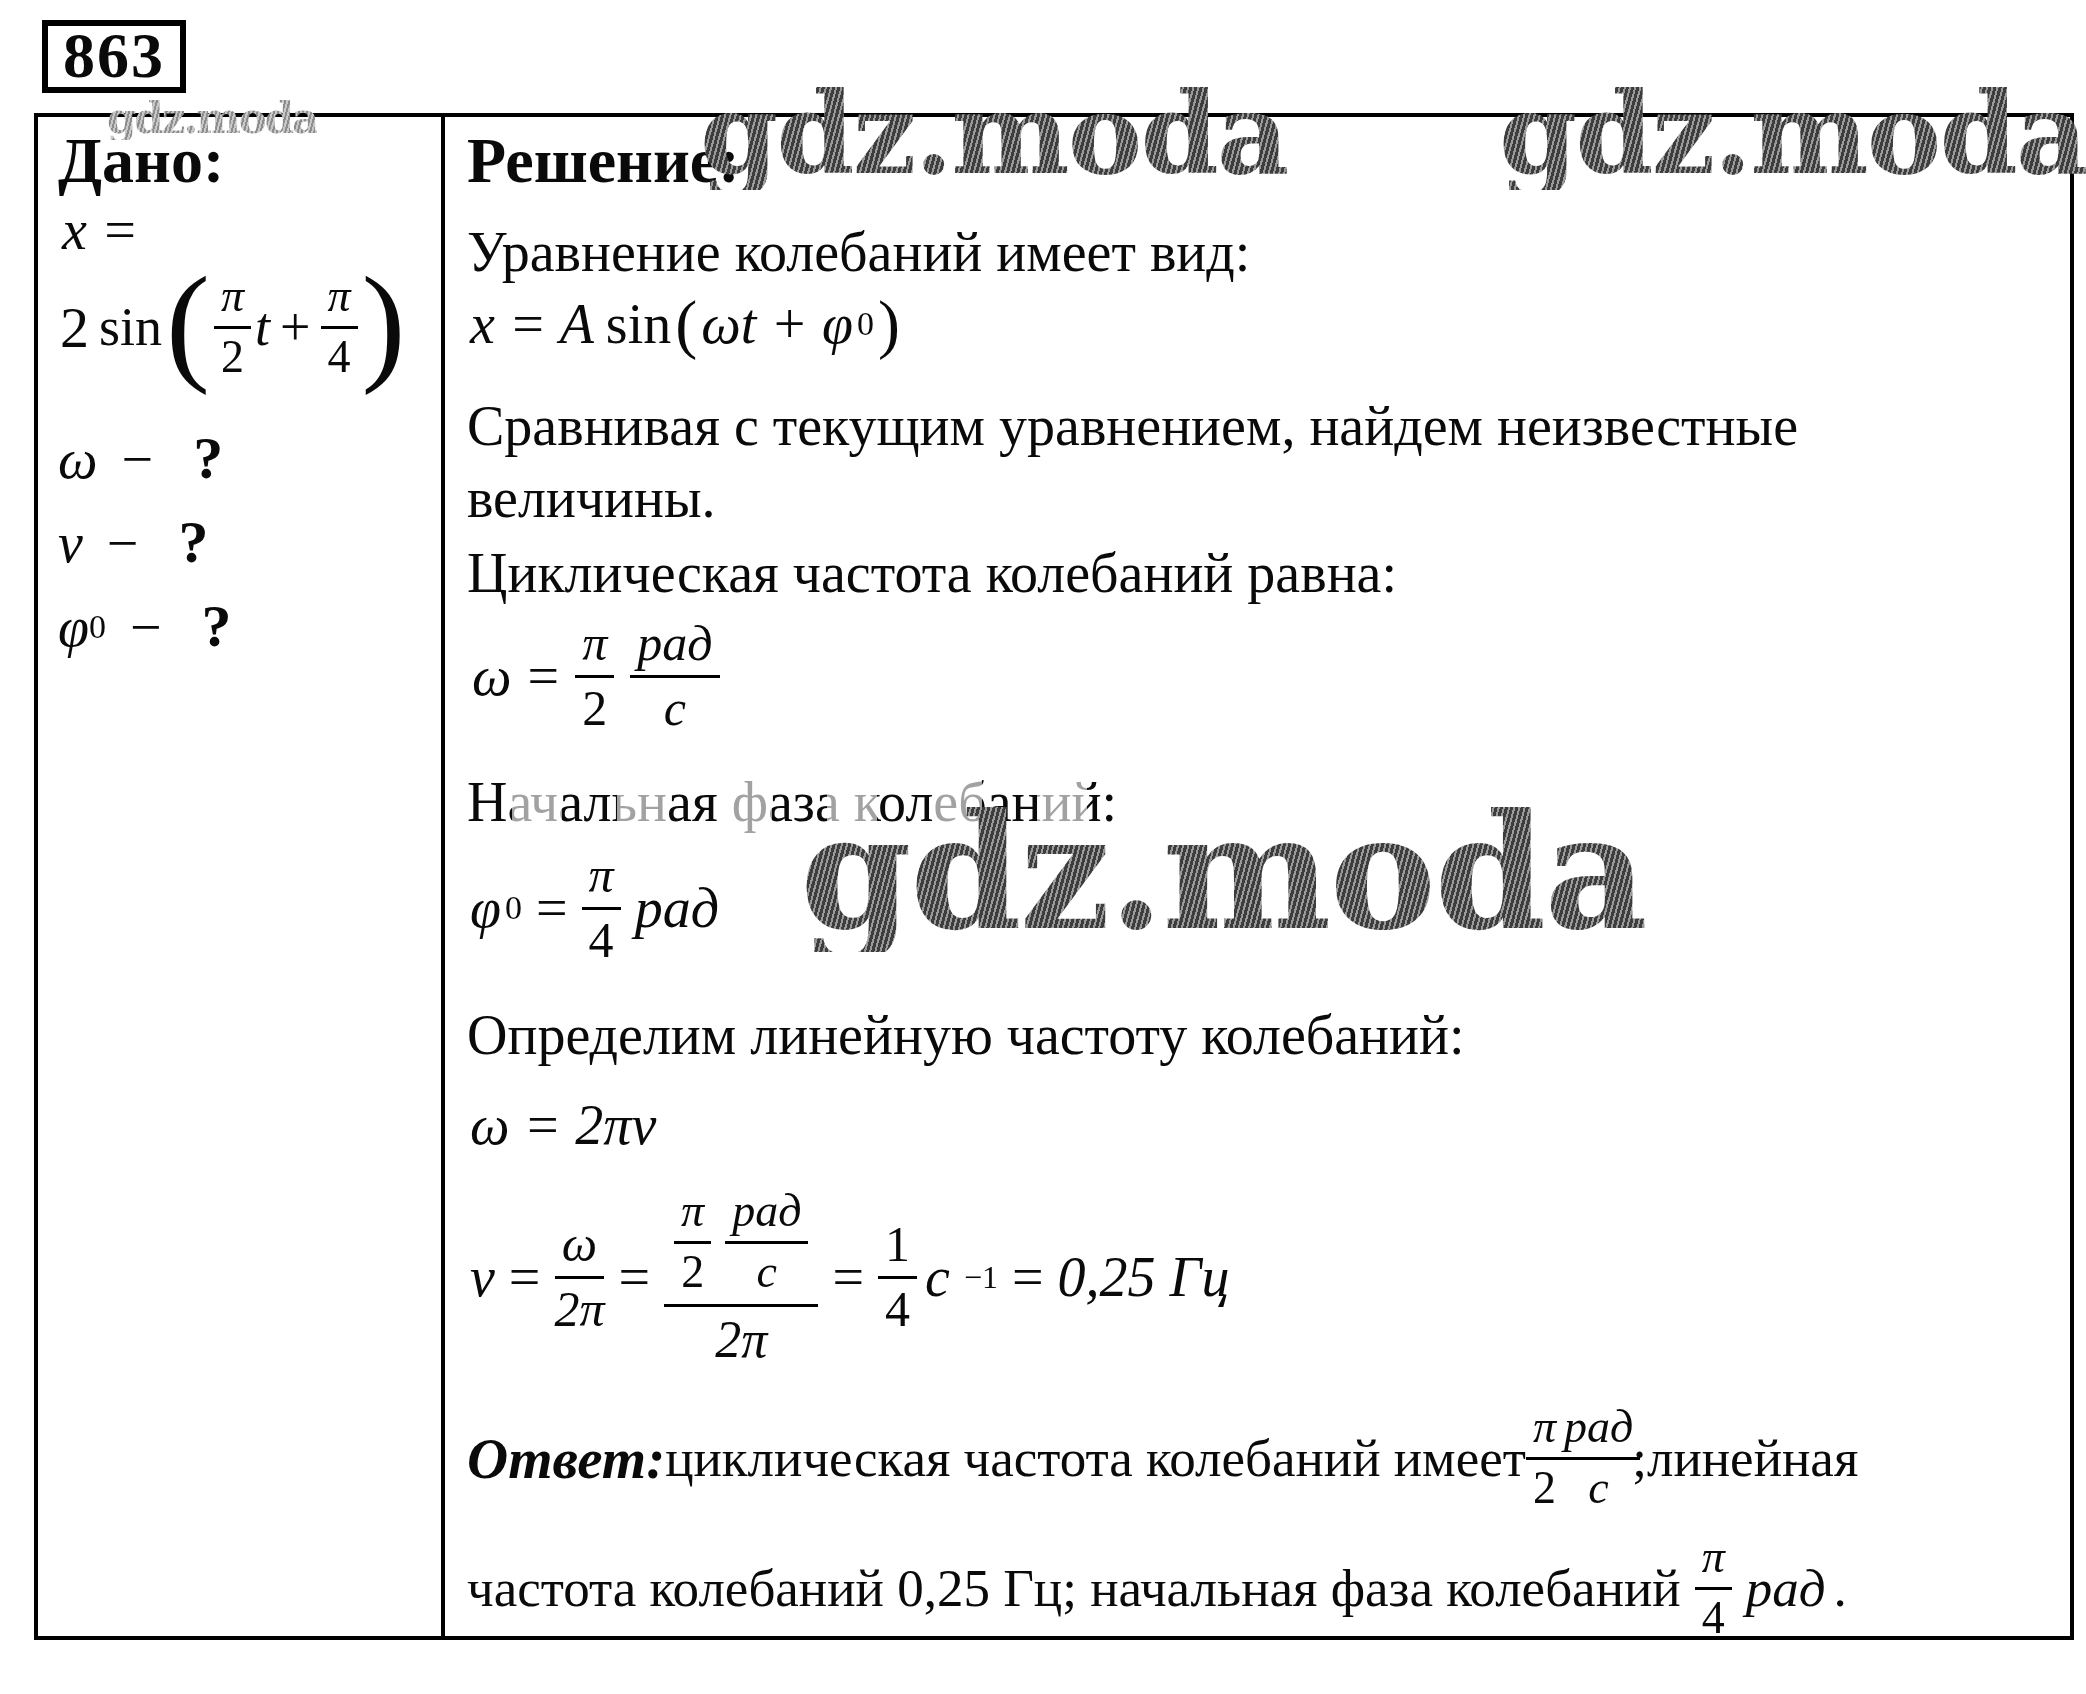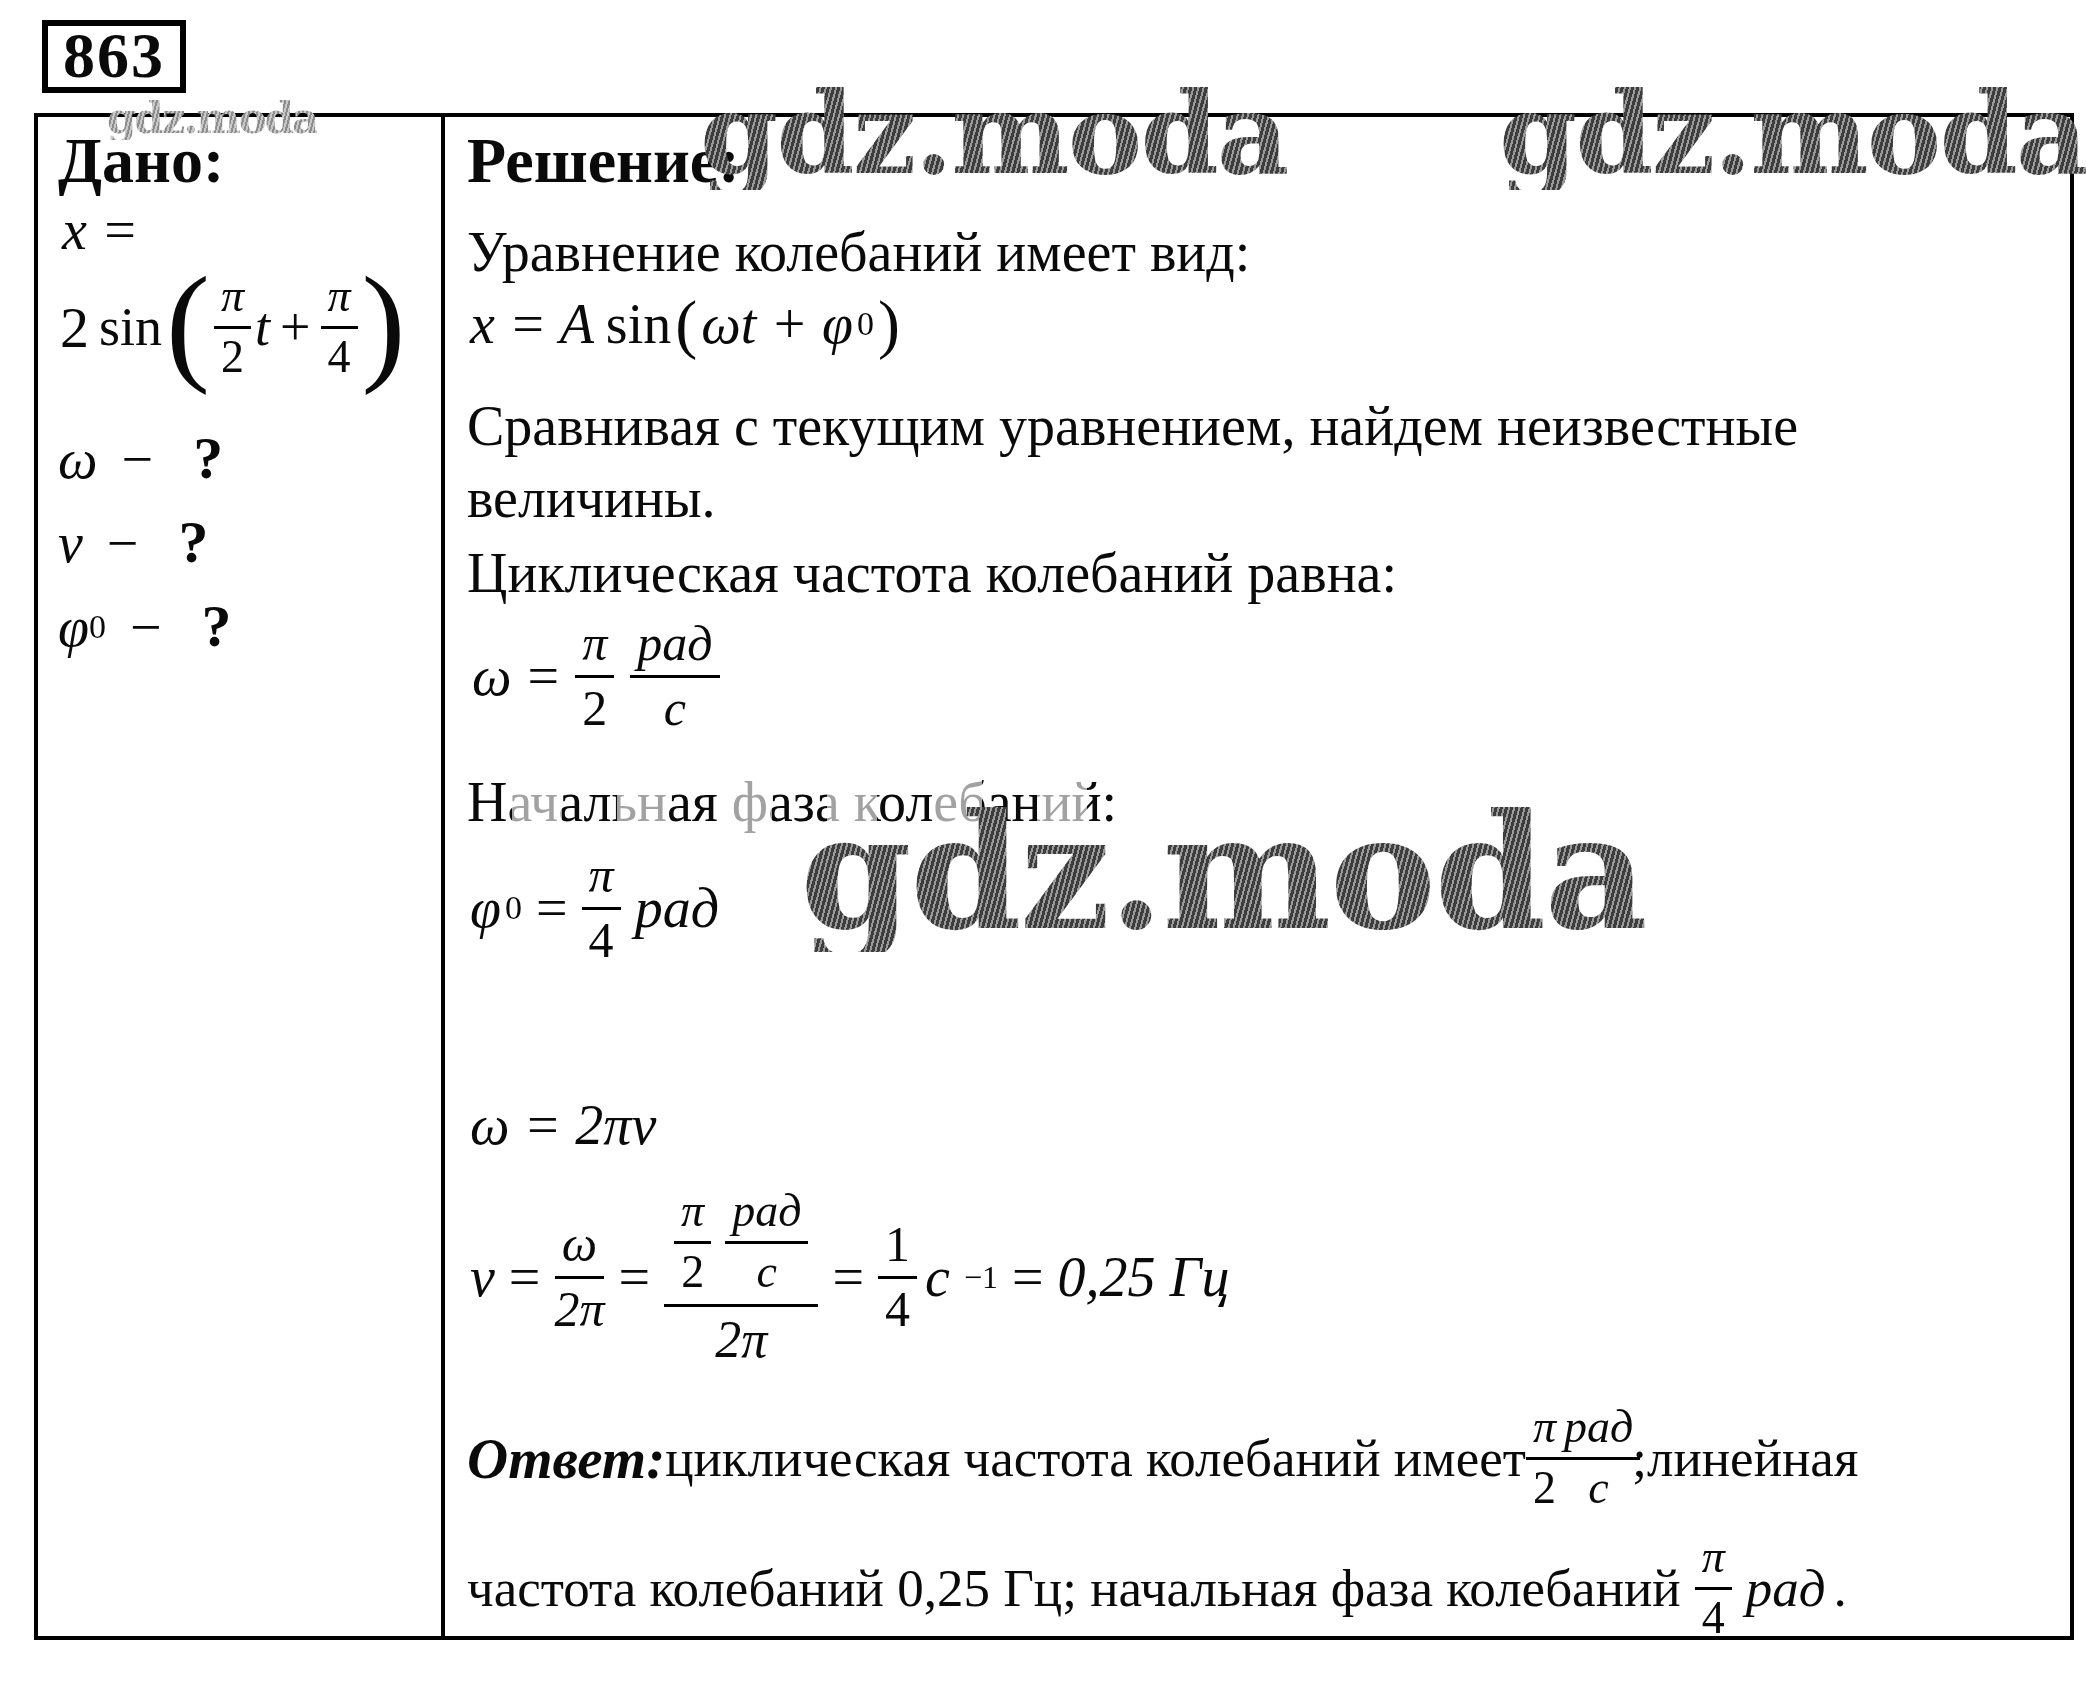"Определим линейную частоту колебаний:" div.abs { html: none -> <div>Определим линейную частоту колебаний:</div> }
